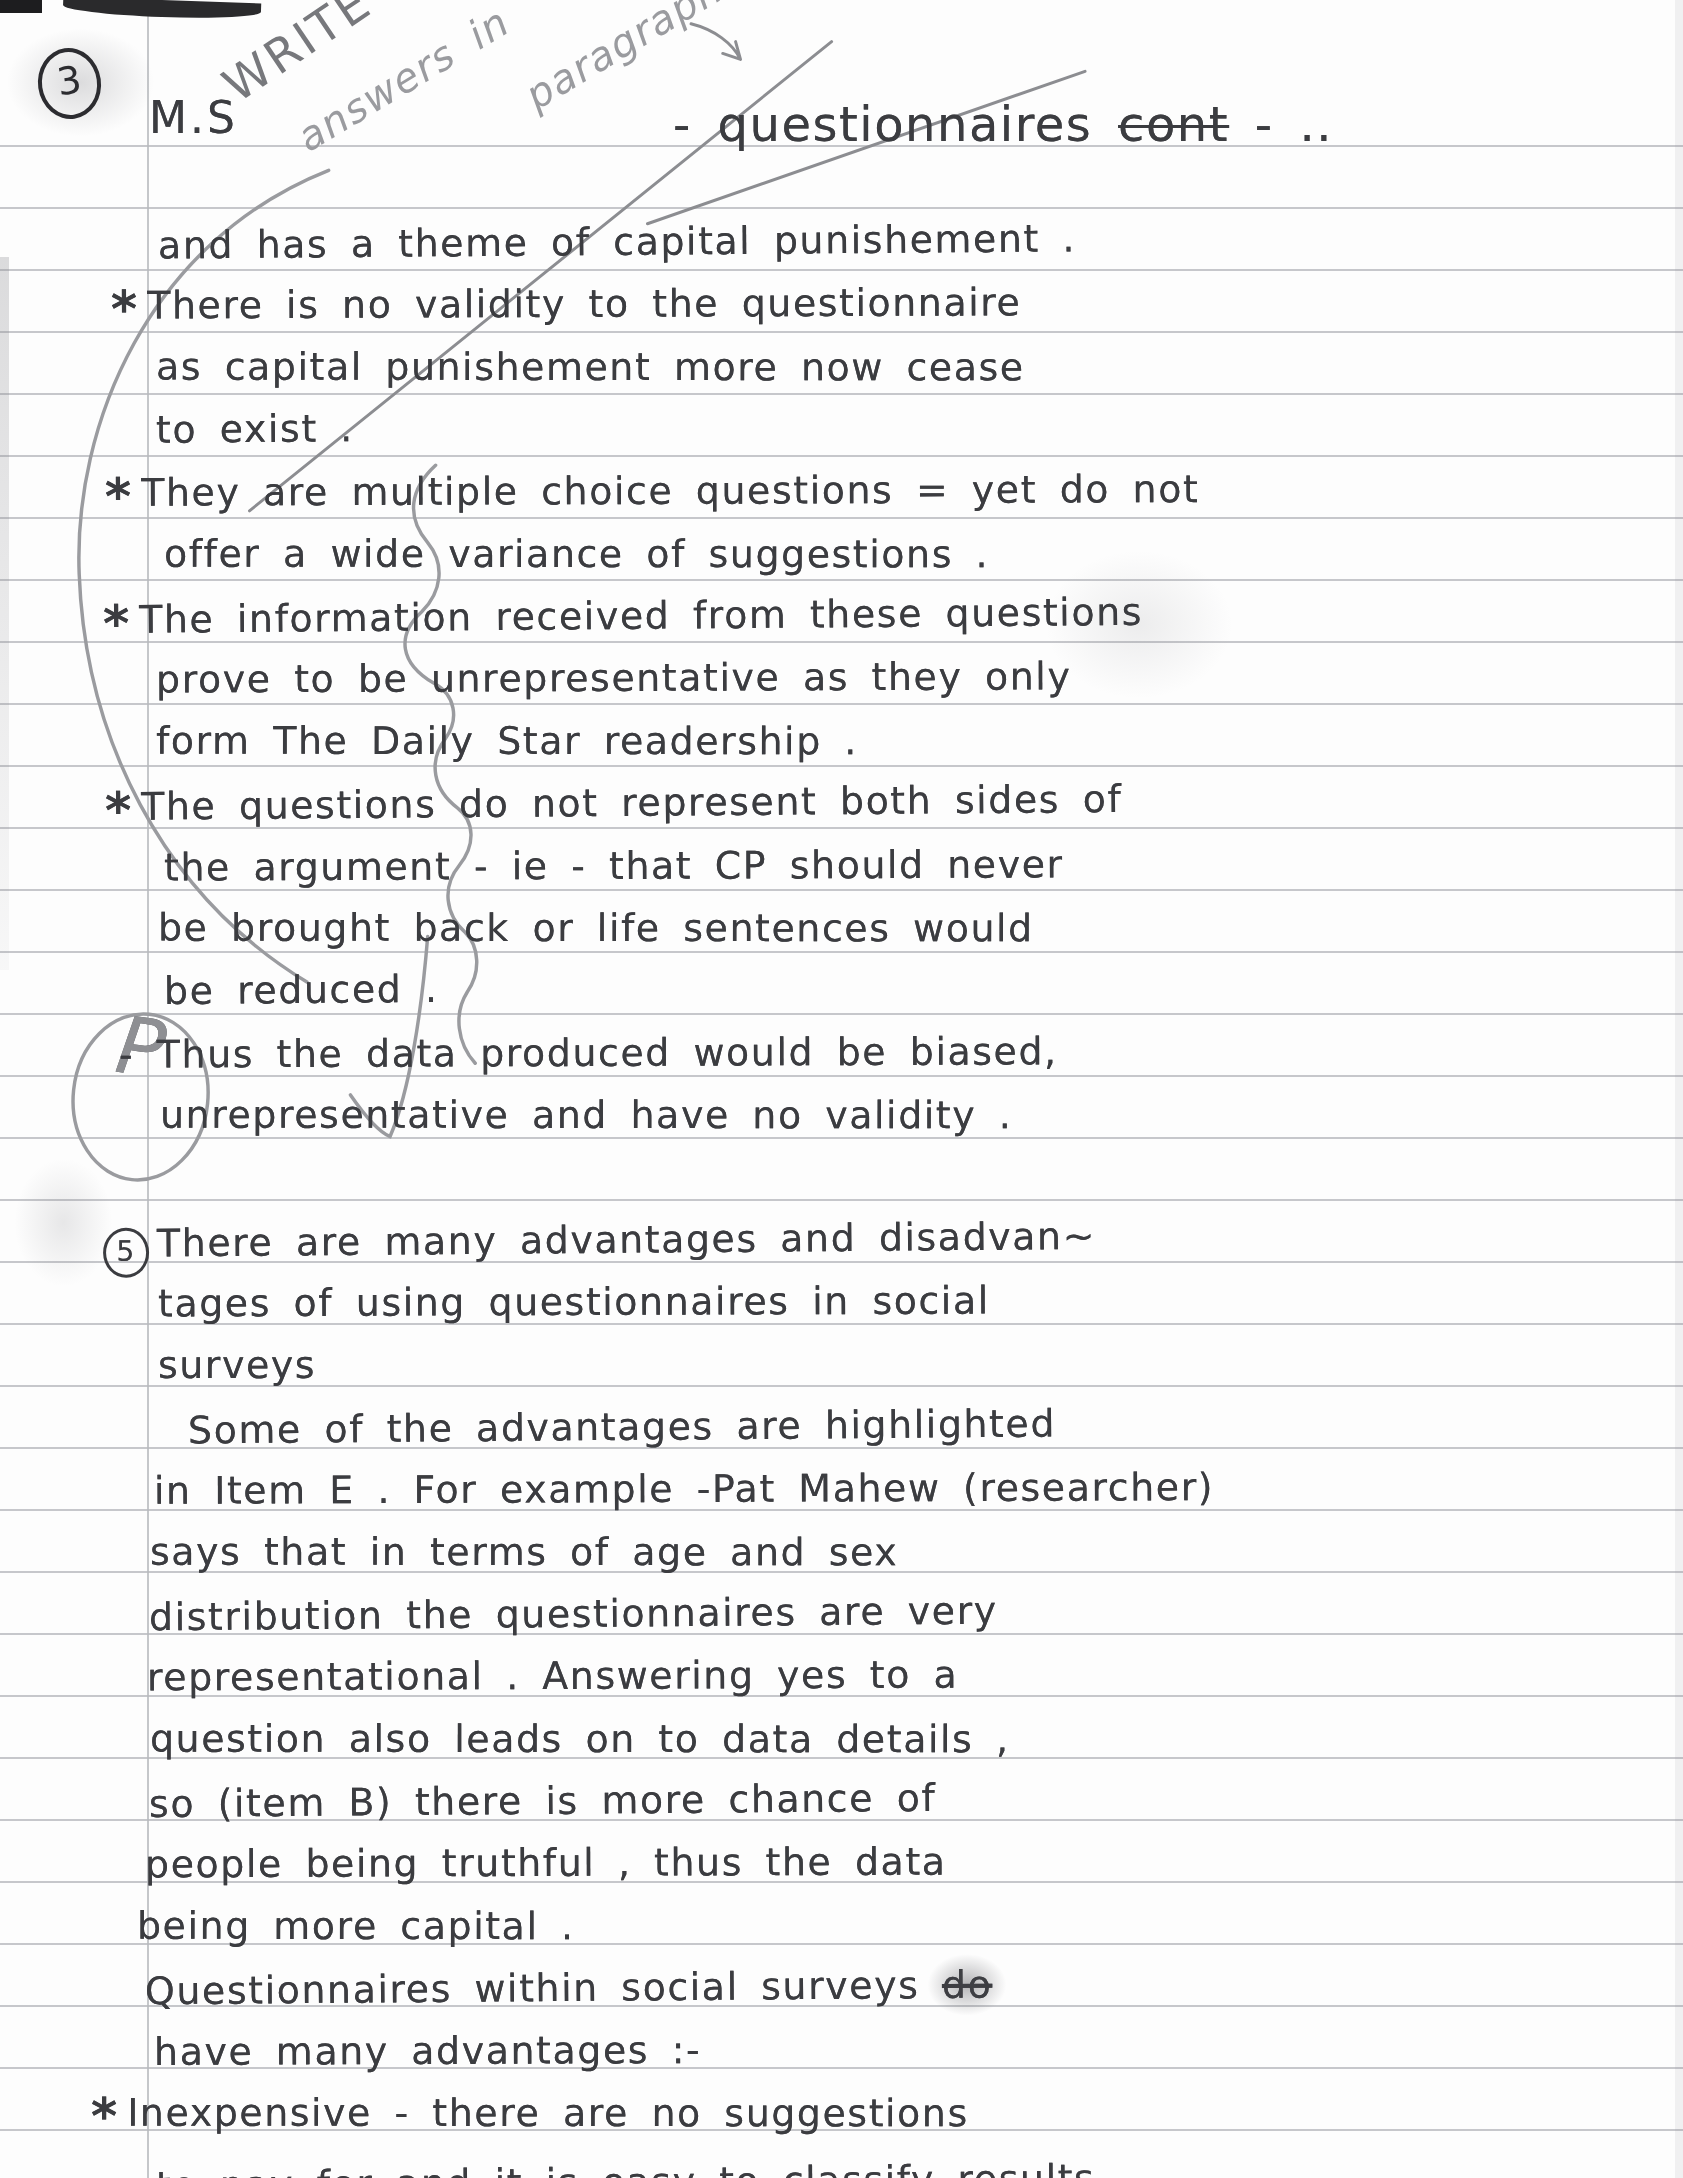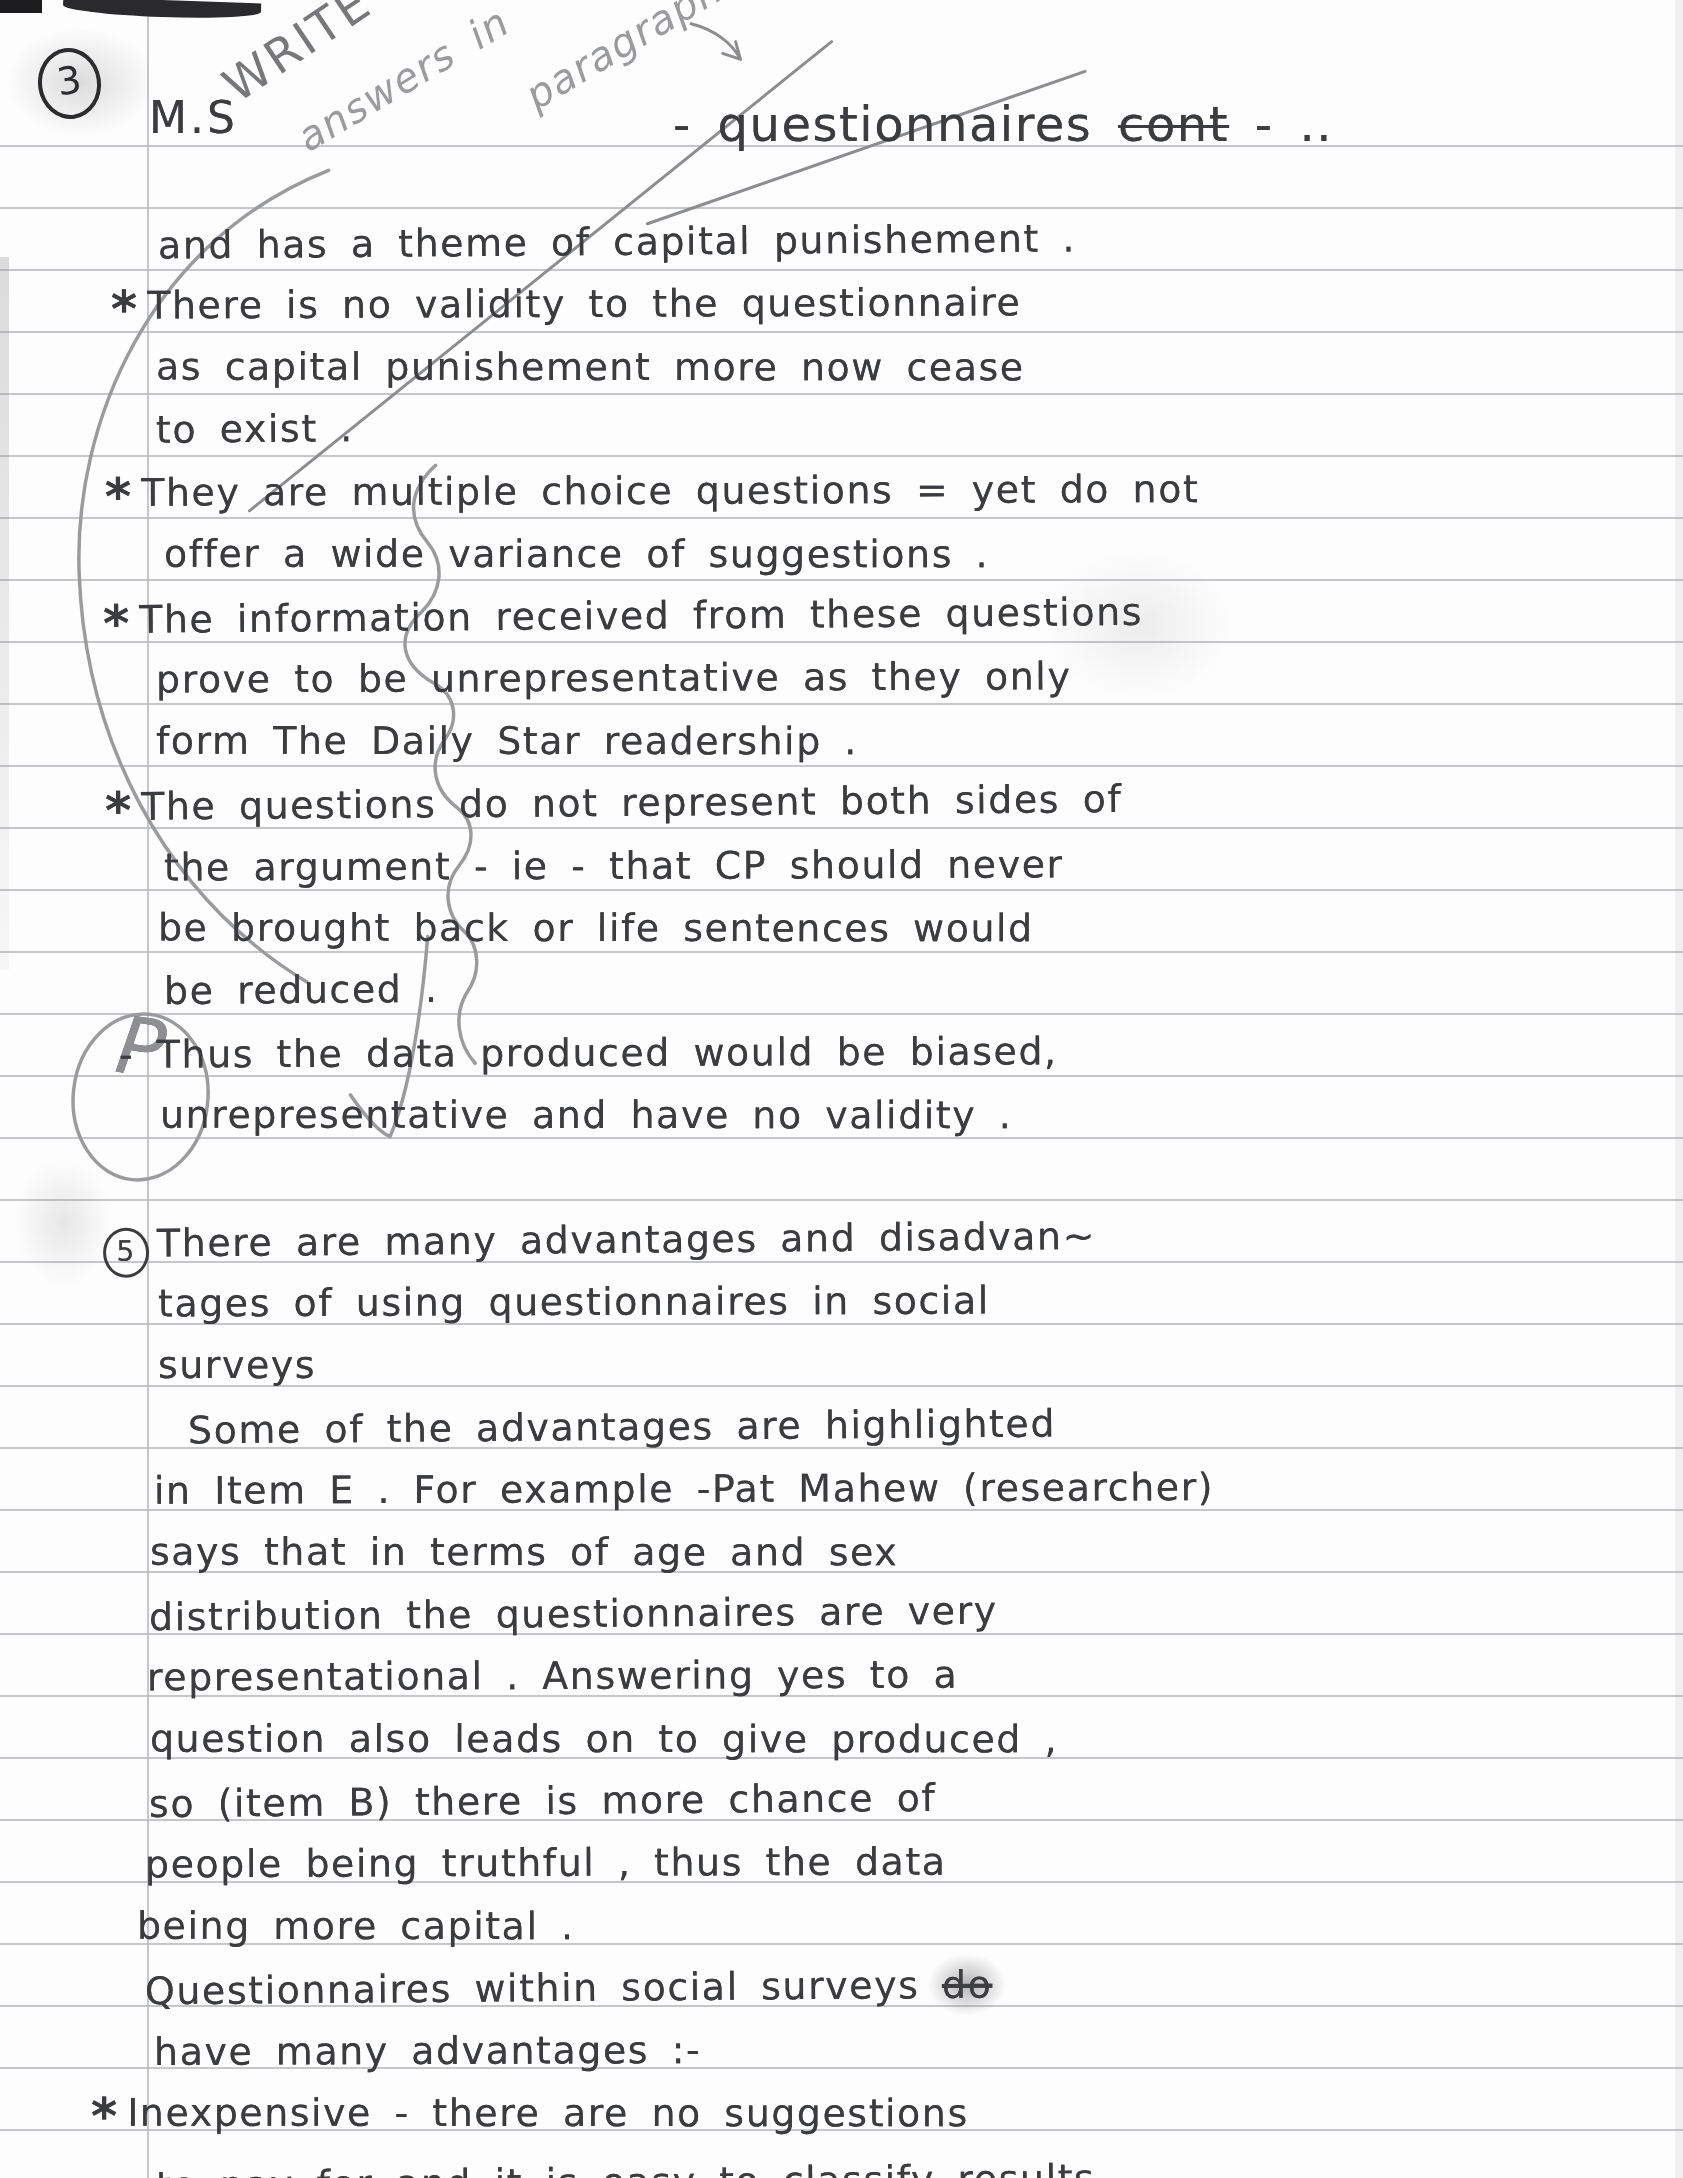"question also leads on to" span { text: give produced -> data details }
